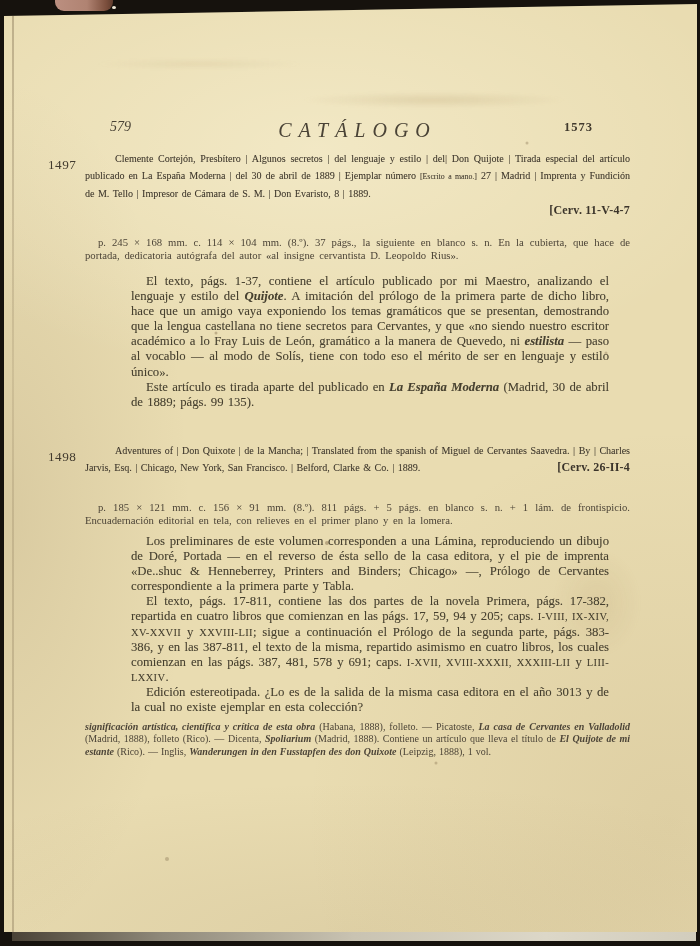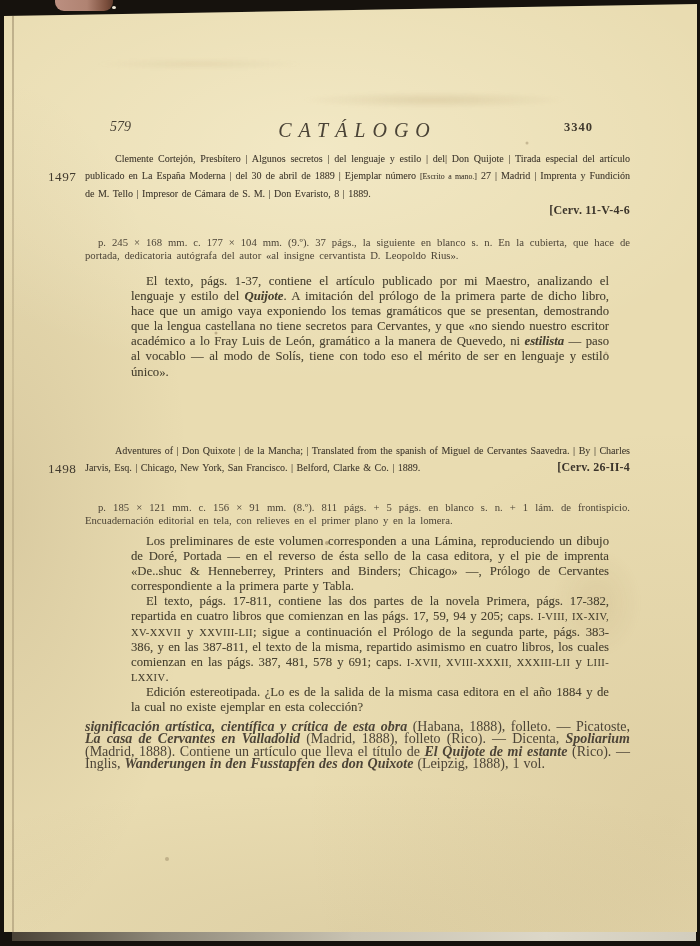"3340" span.year { text: 3340 -> 1573 }
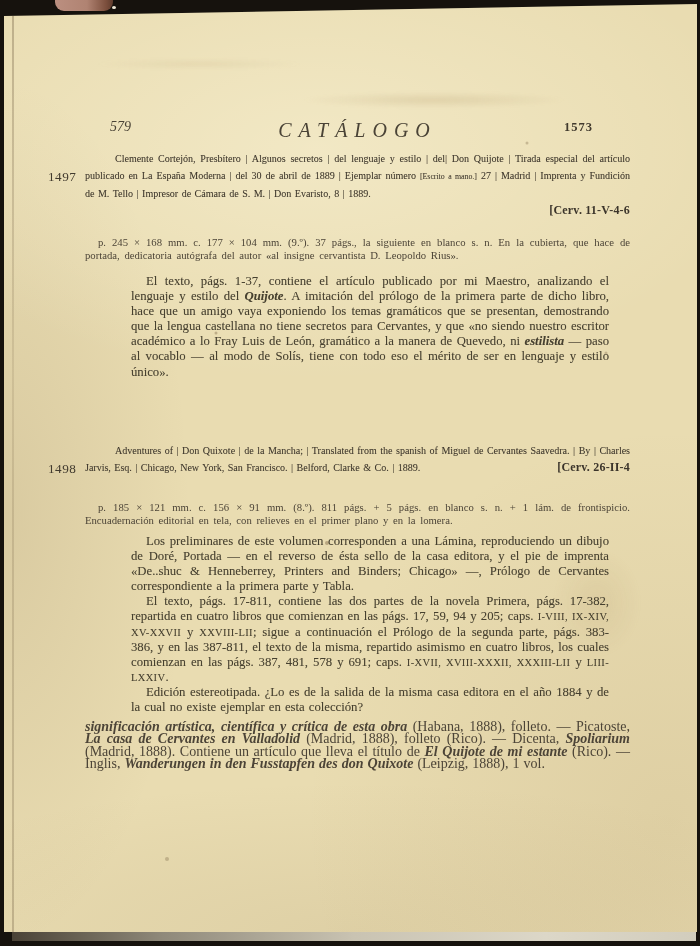"1497" .entry-no { top: 19px -> 7px }
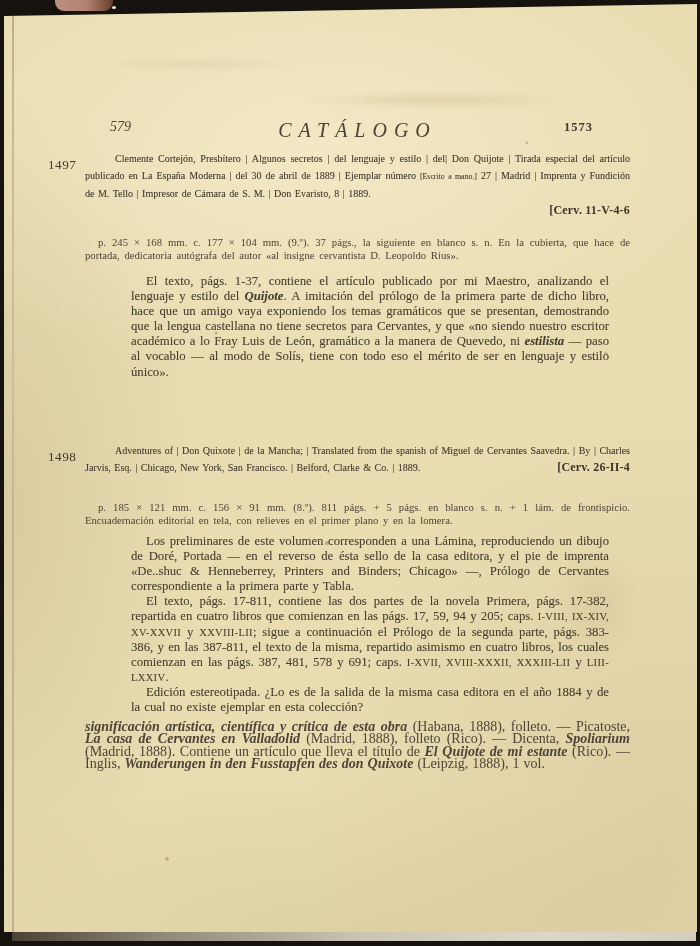"[Cerv. 11-V-4-6" div.shelfmark { text: 11-V-4-6 -> 11-V-4-7 }
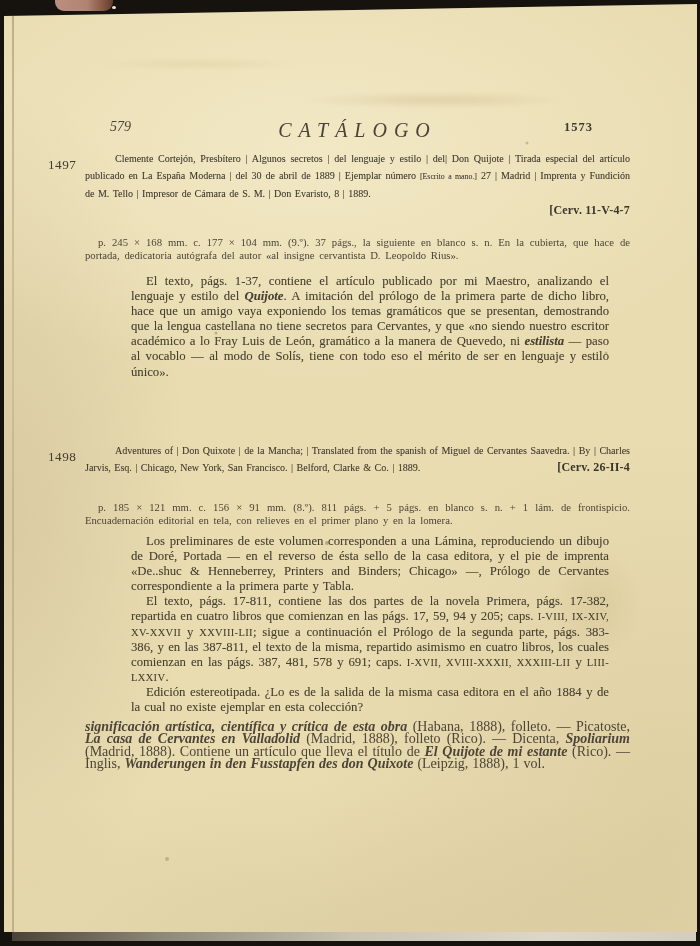"p. 245 × 168 mm." span { text: 177 × 104 mm. (9.º -> 114 × 104 mm. (8.º }
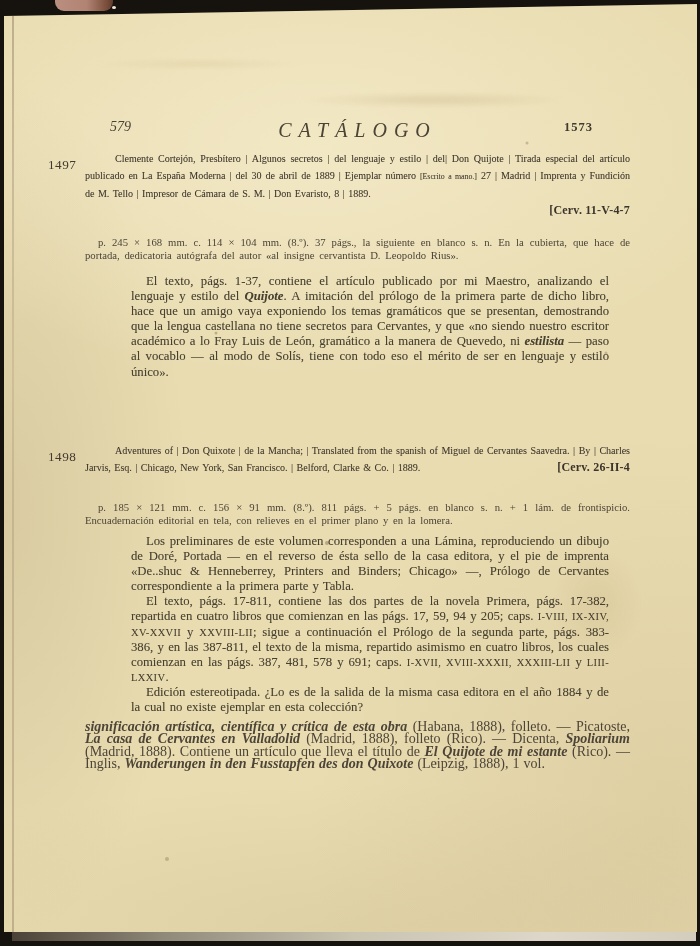"Este artículo es tirada aparte" p { html: none -> <p><span>Este artículo es tirada aparte del publicado en </span><span>La España Moderna</span><span> (Madrid, 30 de abril de 1889; págs. 99 135).</span></p> }
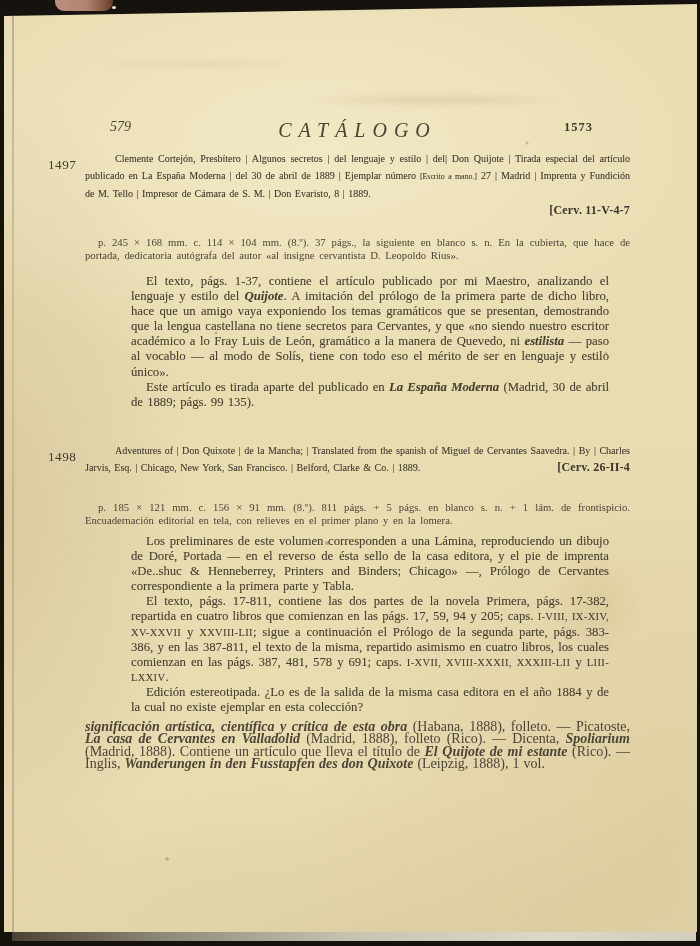"Edición estereotipada. ¿Lo es de" span { text: 1884 -> 3013 }
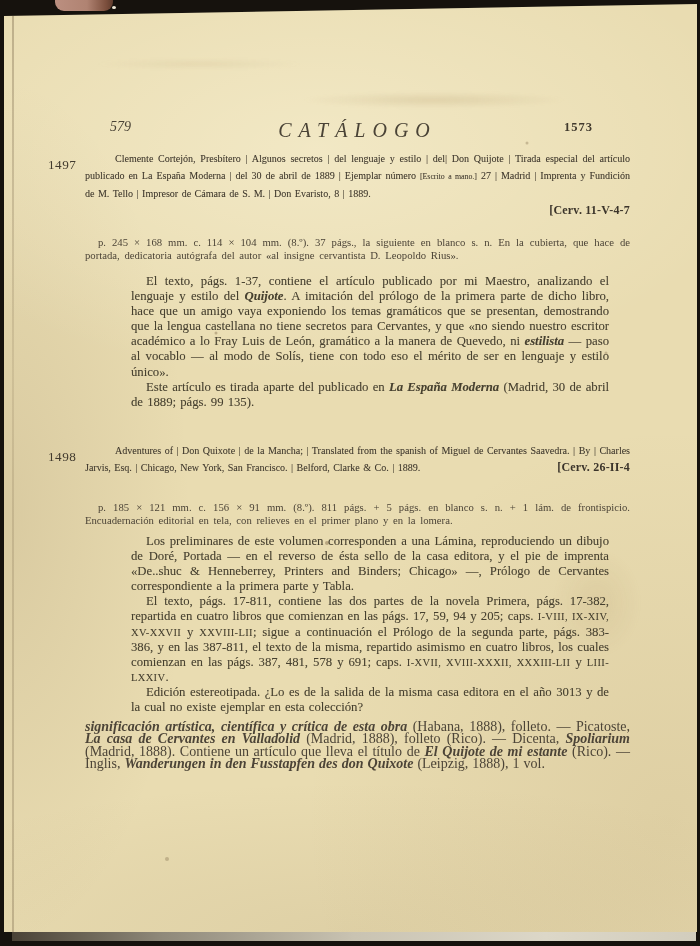"significación artística, científica y" .footnote { font-size: 14px -> 10px }
